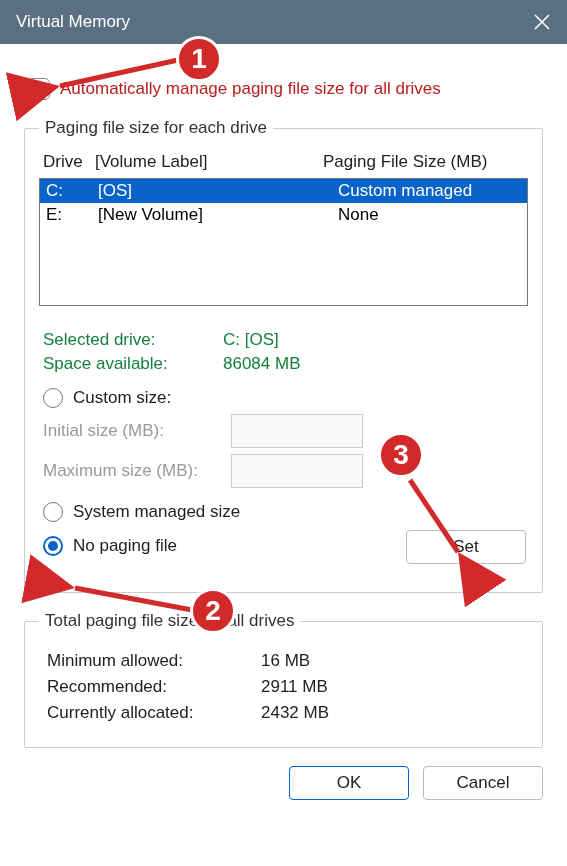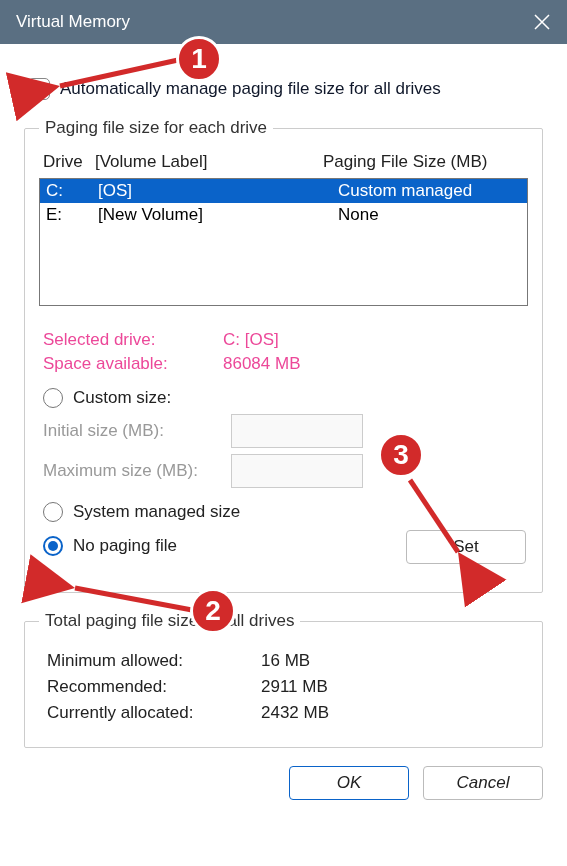"Automatically manage paging file size" .auto-row { color: #0f172a -> #b91c1c }
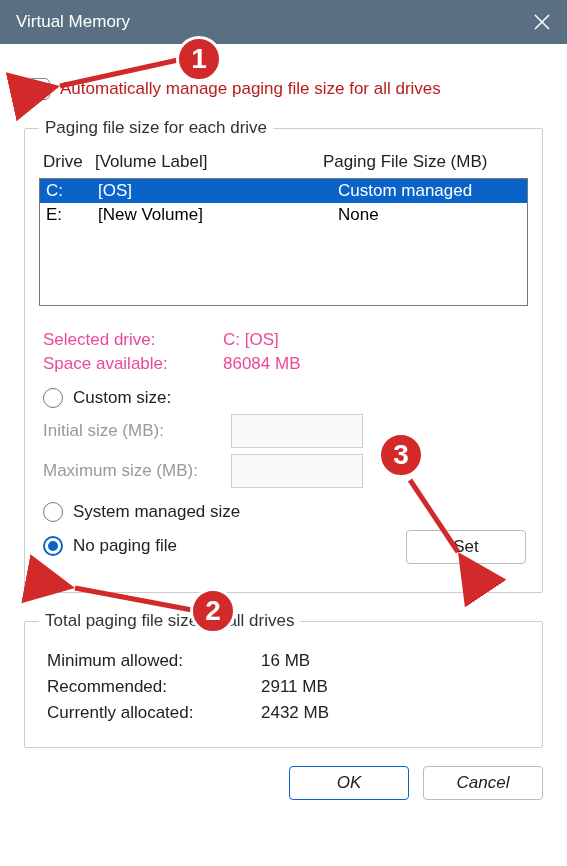"Selected drive:" .info-line { color: #ec4899 -> #15803d }
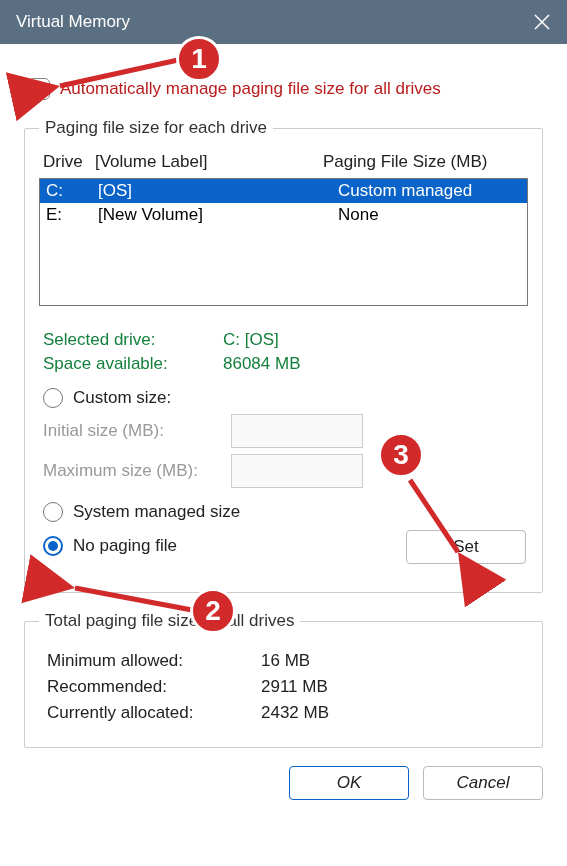"OK" .footer-btns { font-style: italic -> none }
